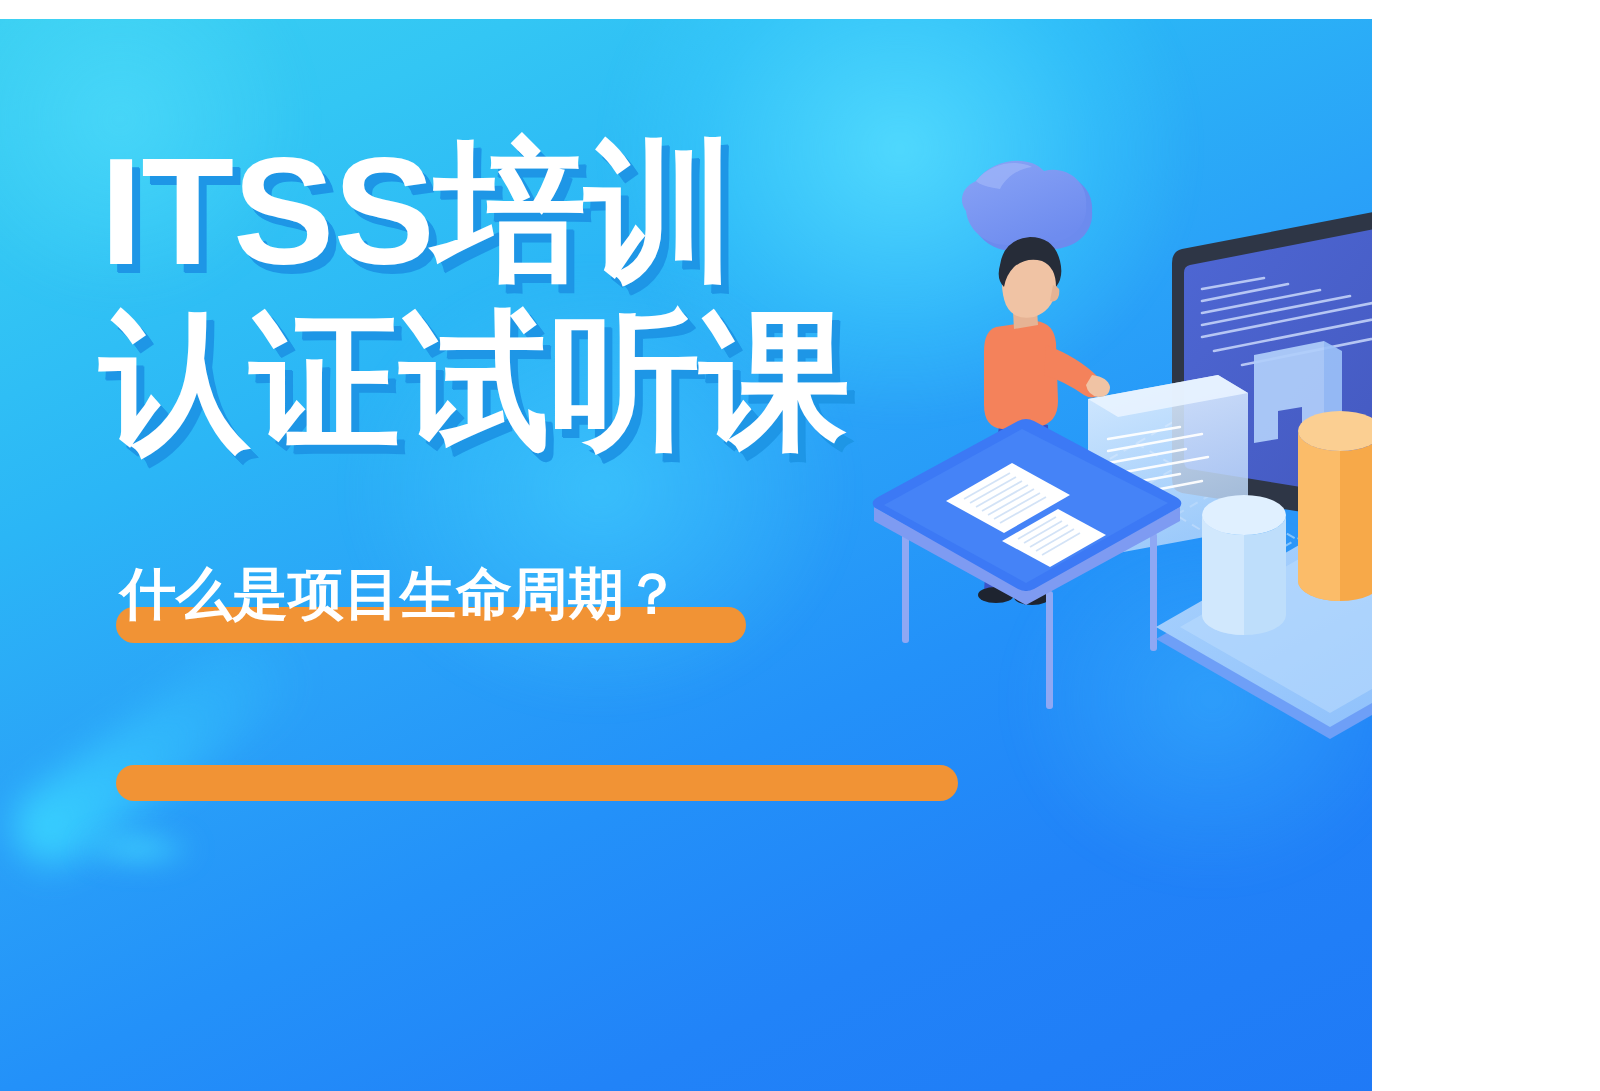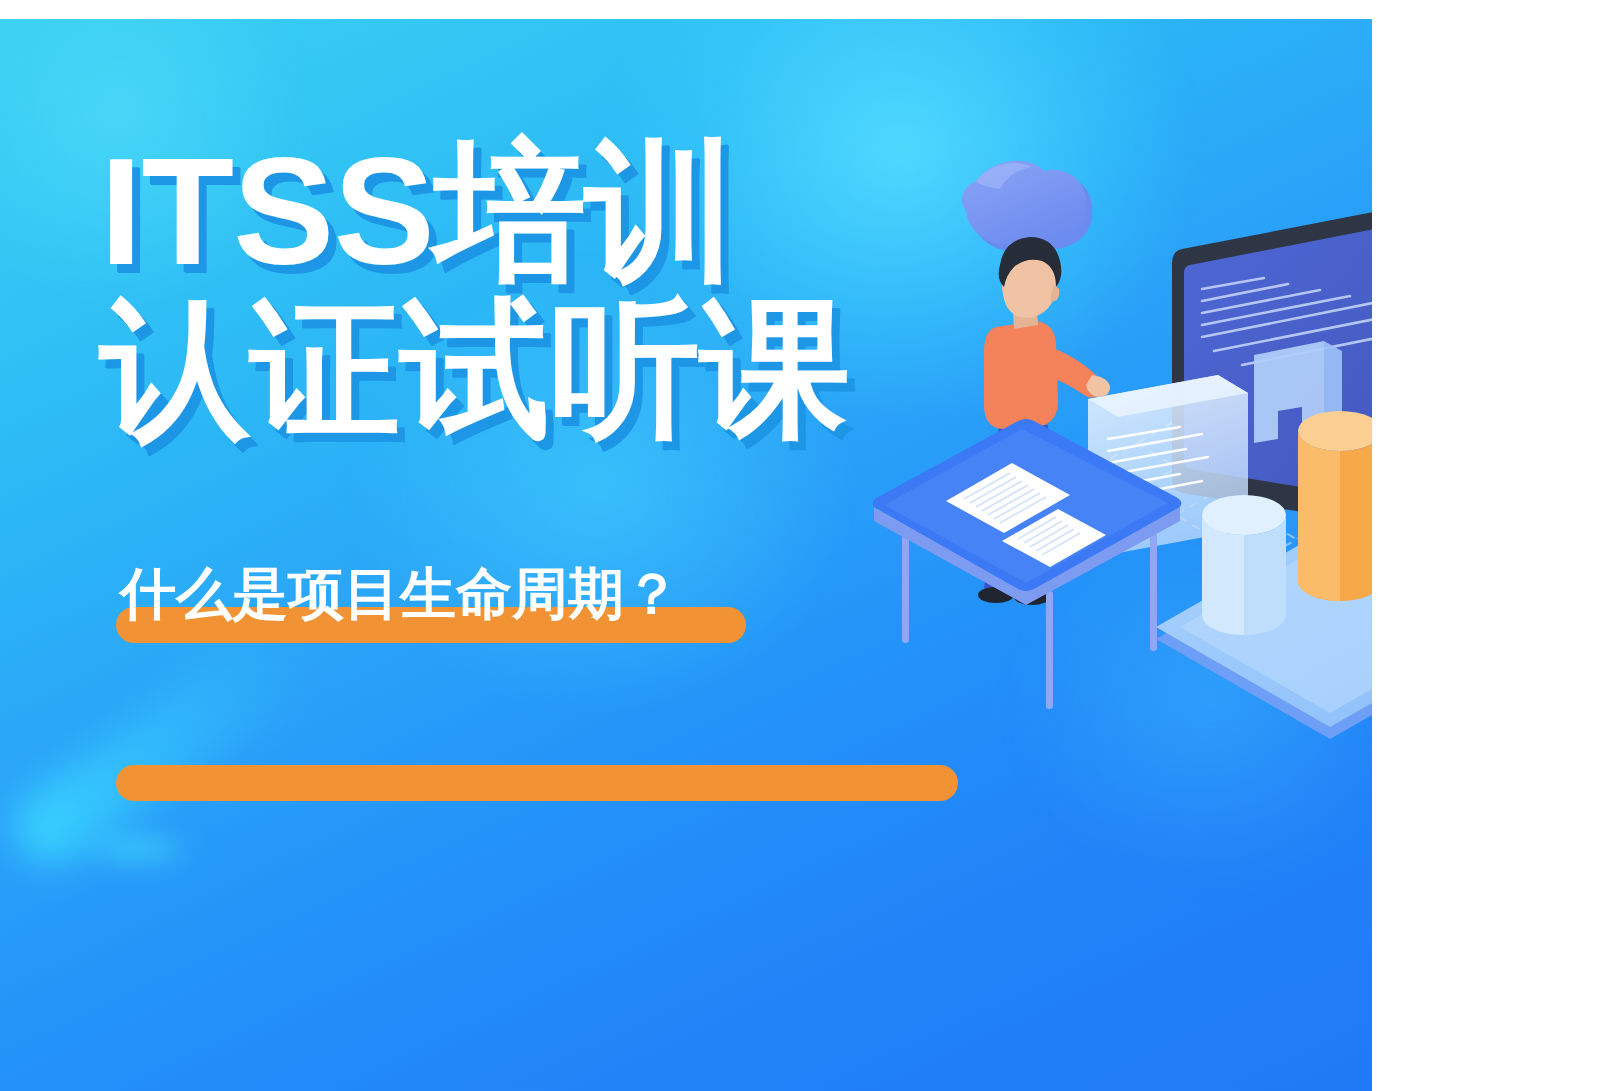"认证试听课" .hl-line.l2 { font-family: Liberation Mono, monospace -> none }
